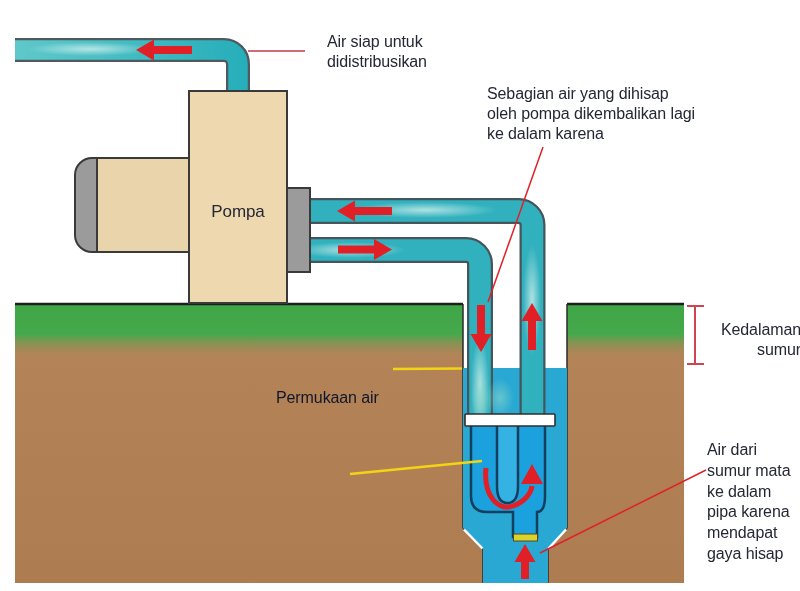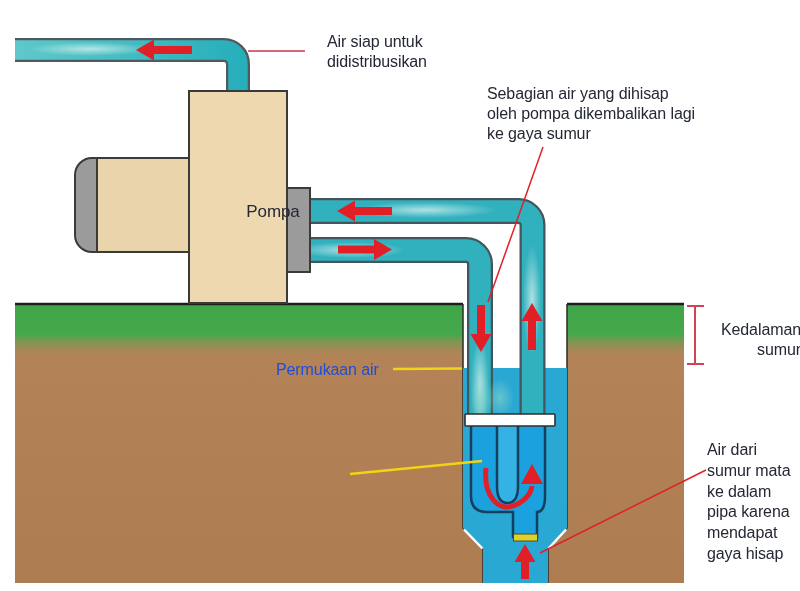"Sebagian air yang dihisap oleh" div.label { text: gaya sumur -> dalam karena }
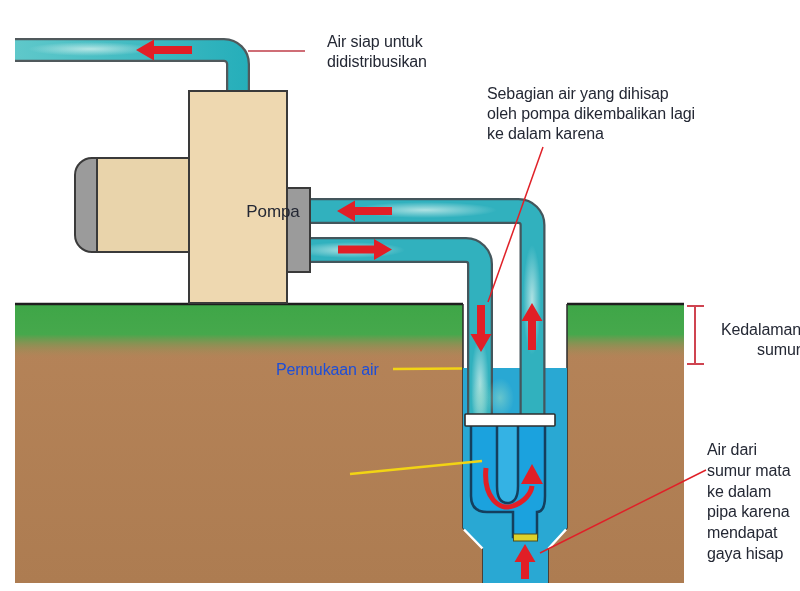"Pompa" div.label { padding-left: 35px -> none }
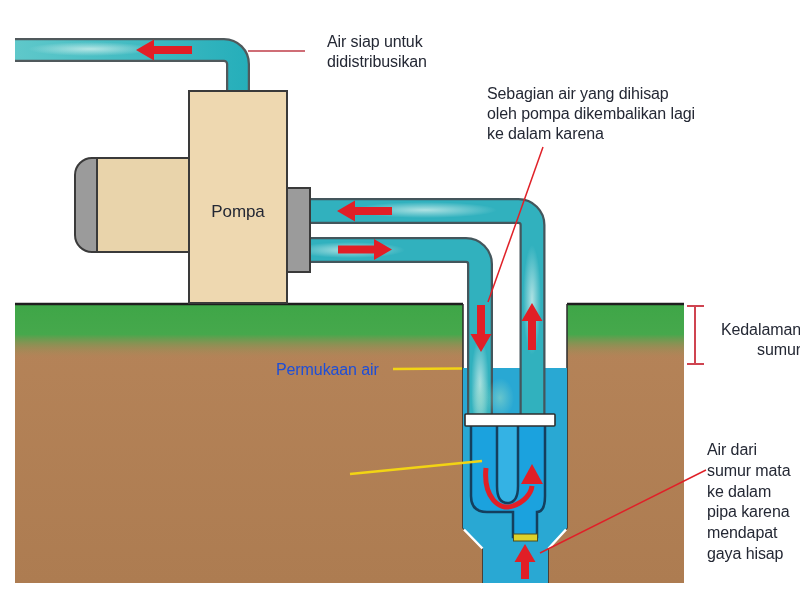"Permukaan air" .label.white { color: #1d4ed8 -> #0f172a; margin-top: none -> 28px }
